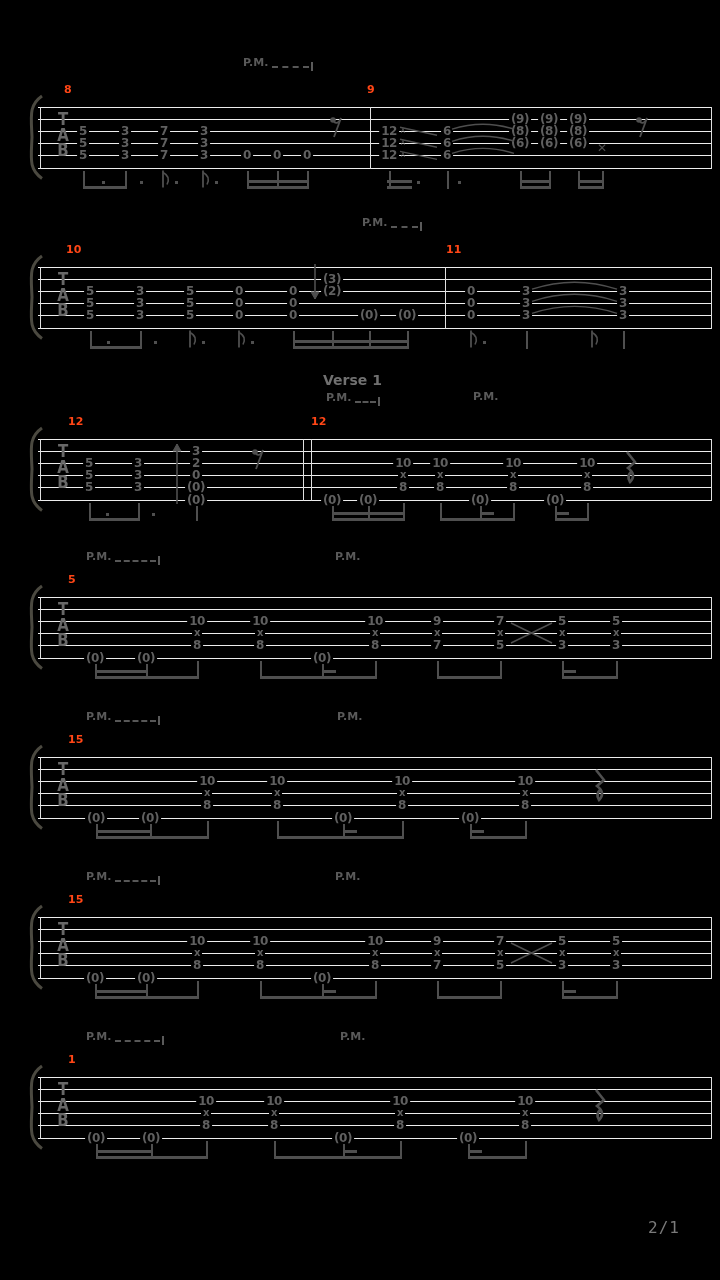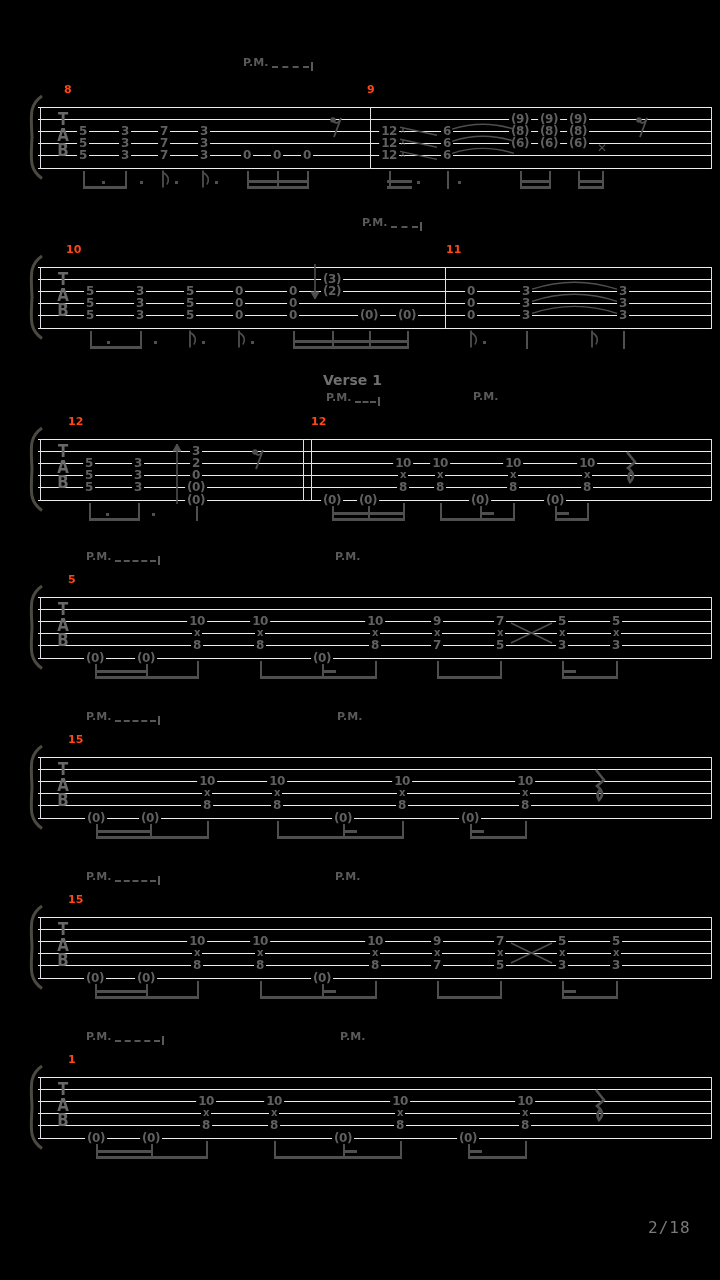"2/18" div.pageind { text: 2/18 -> 2/1 }
